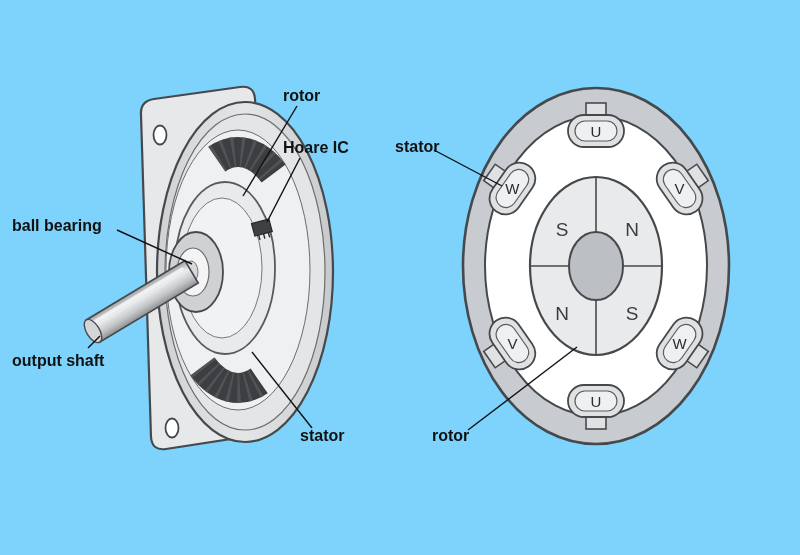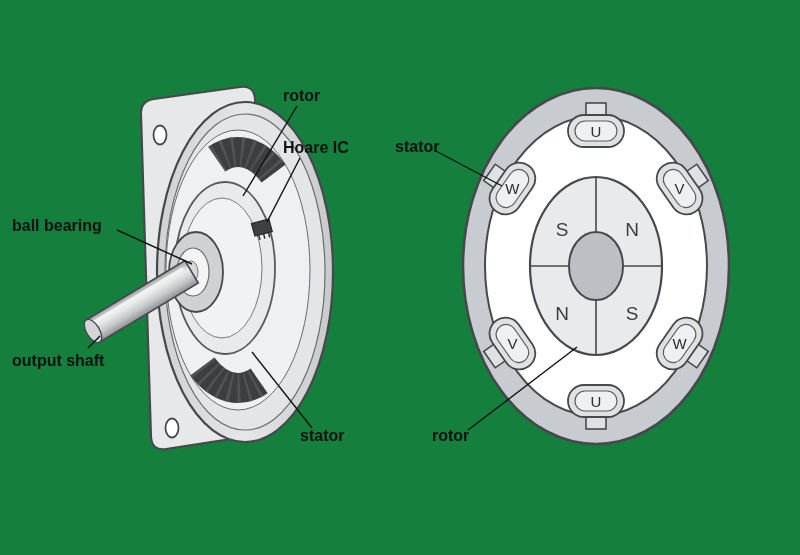"rotor" .canvas { background: #15803d -> #7dd3fc }
